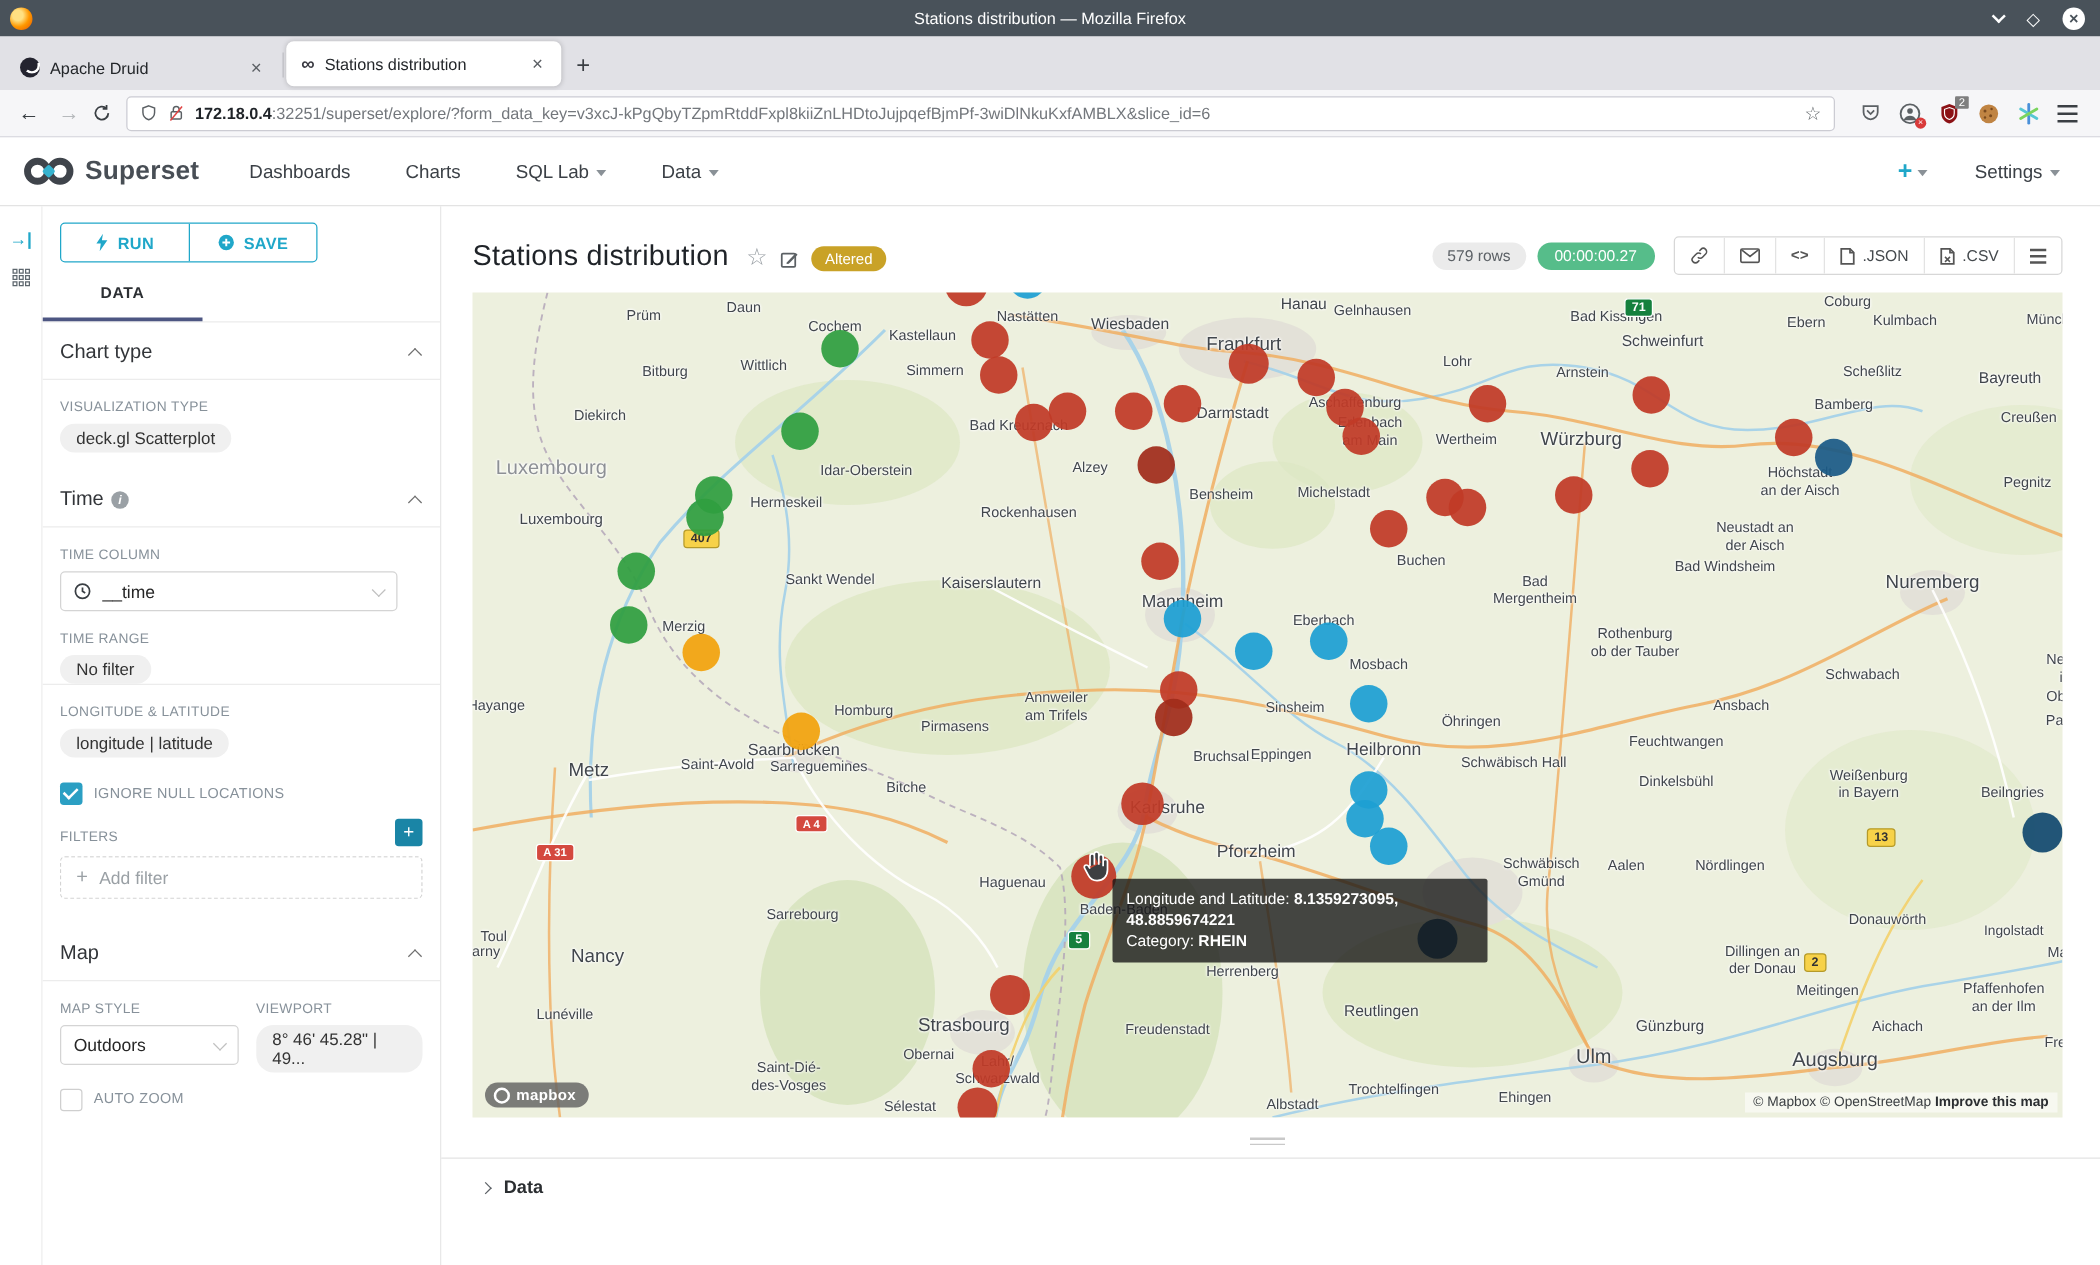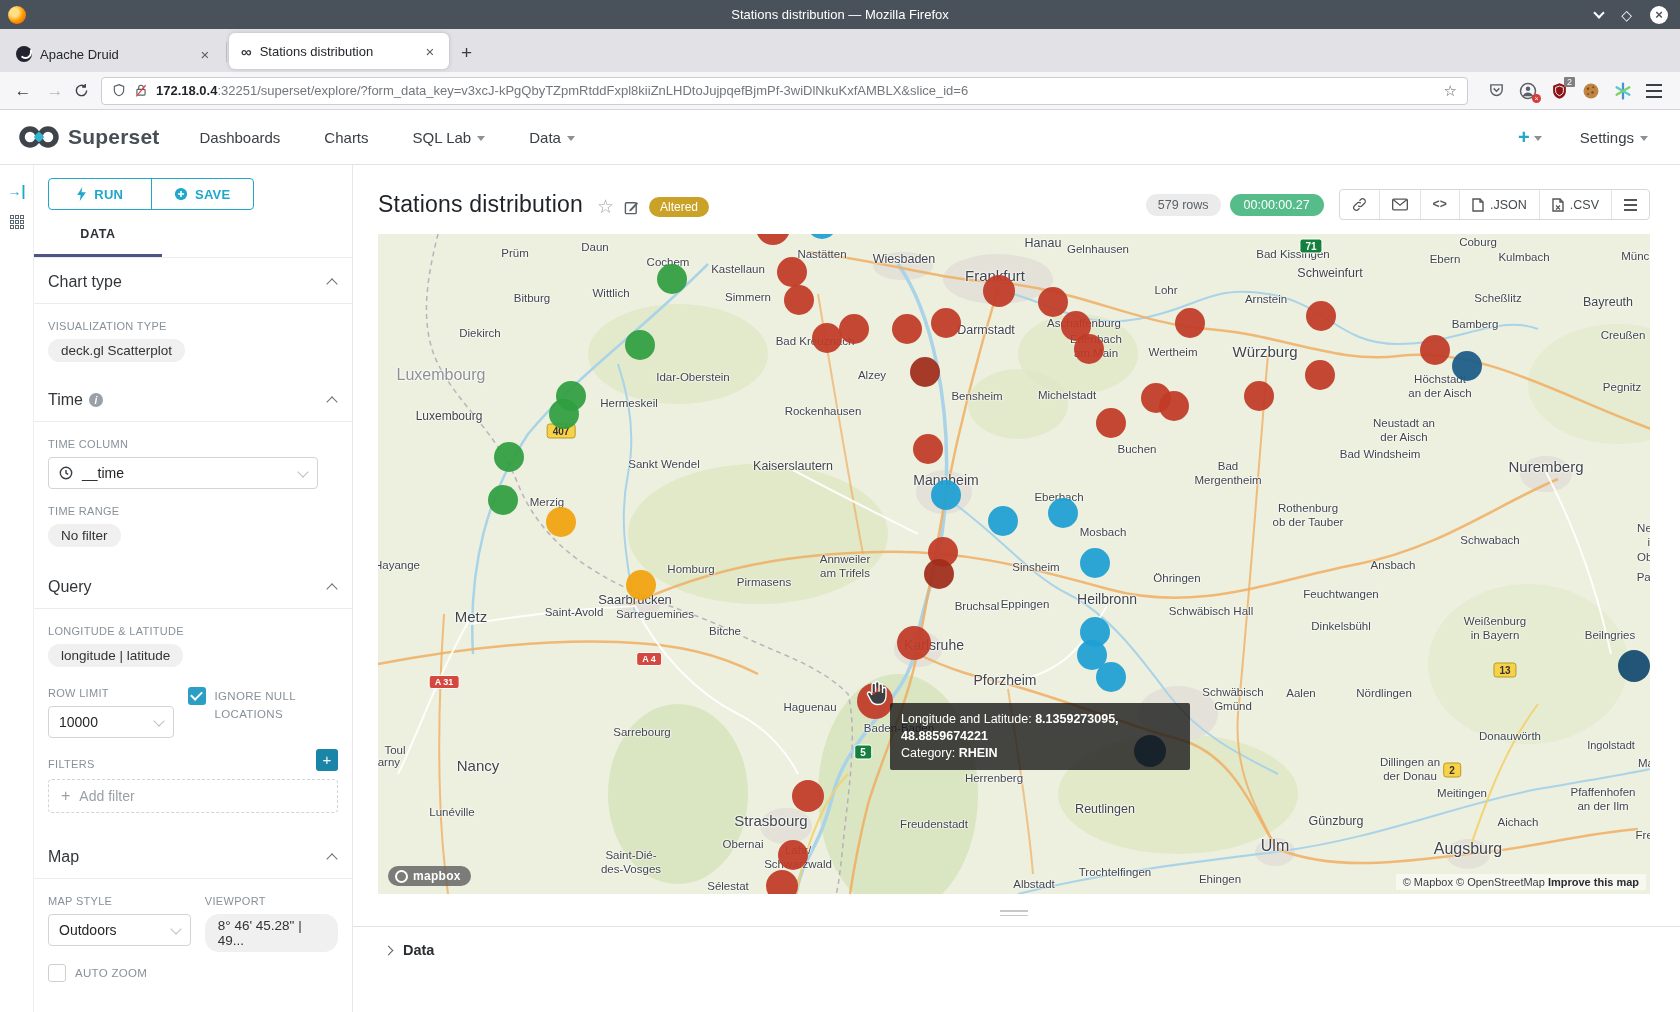"Query" div.sec-h { html: <div> <span>Query</span> <span></span> </div> -> none }
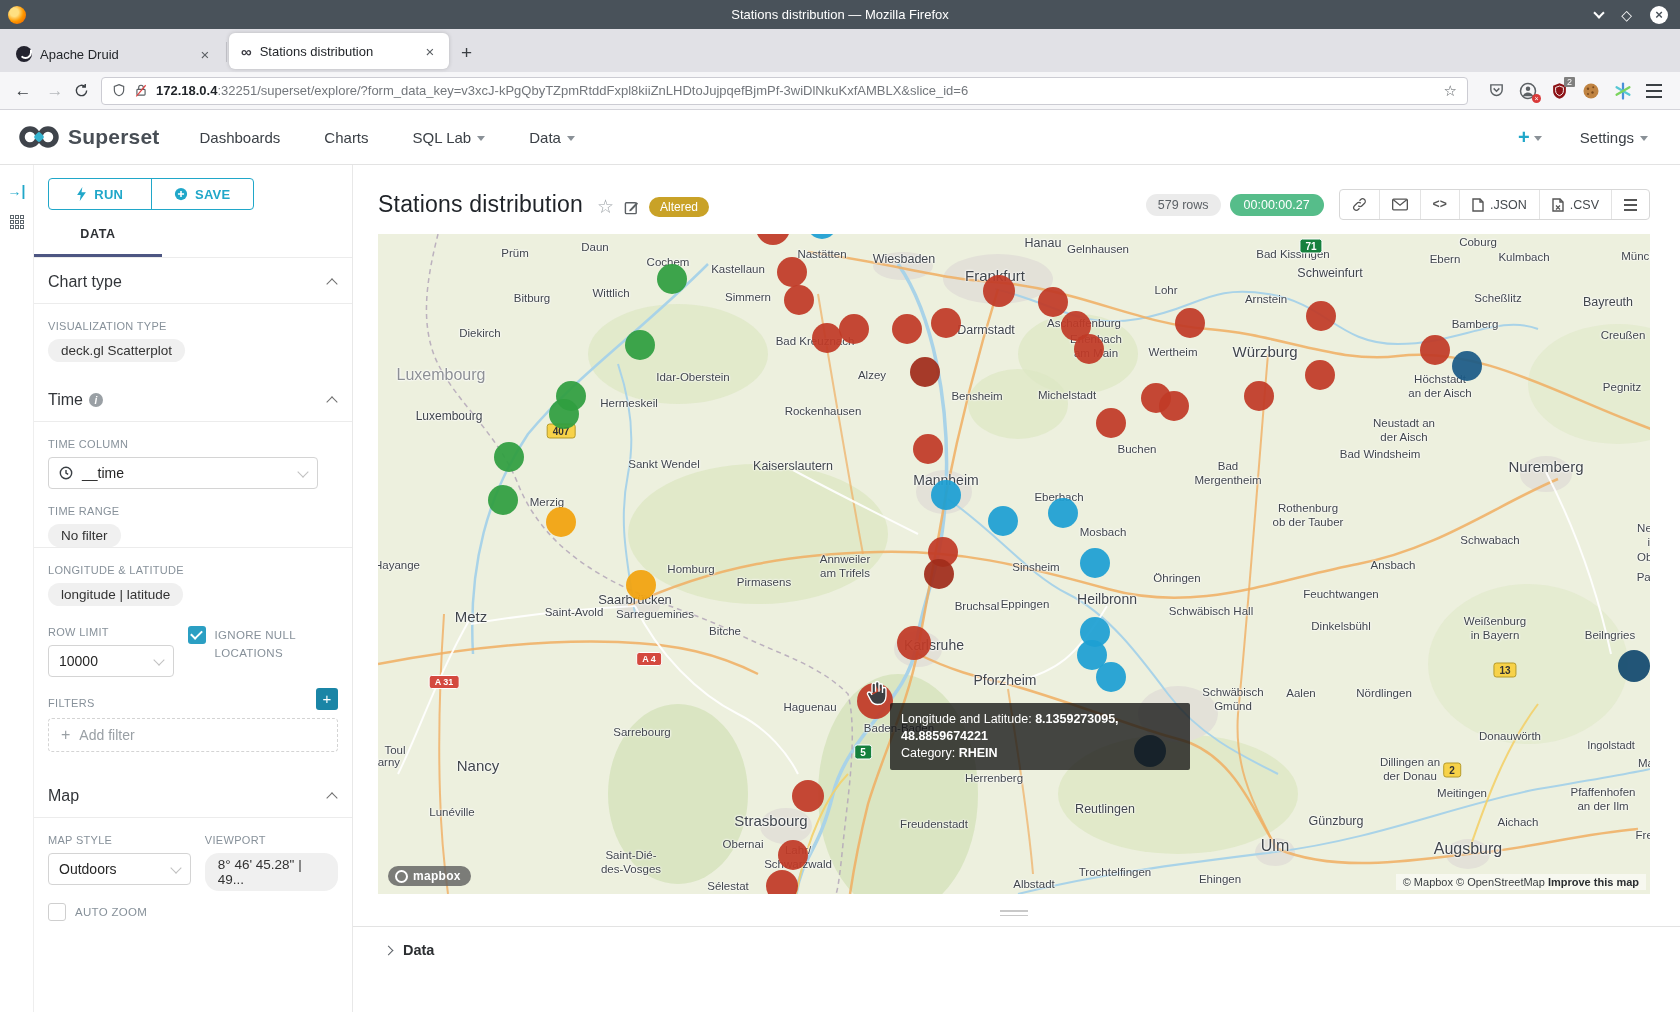"ROW LIMIT" div { html: <div> <div>ROW LIMIT</div> <div> <span>10000</span> <span></span> </div> </div> -> none }
